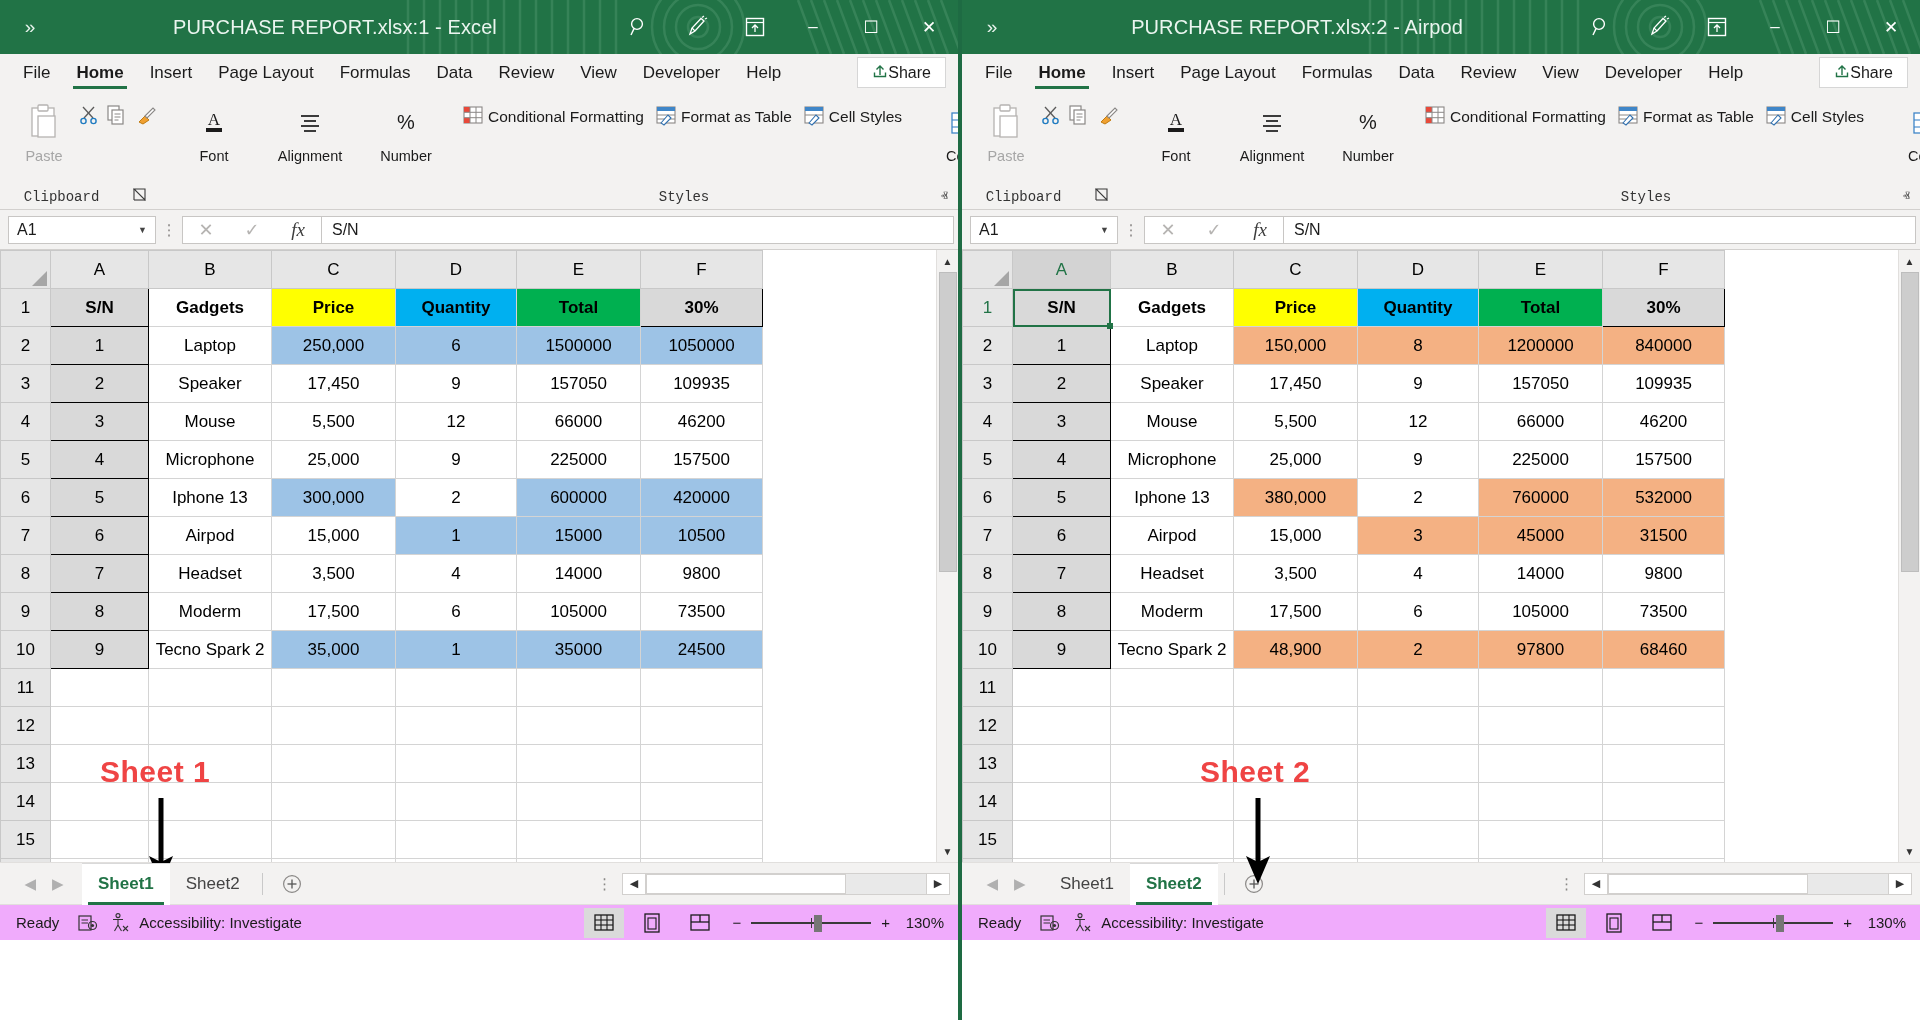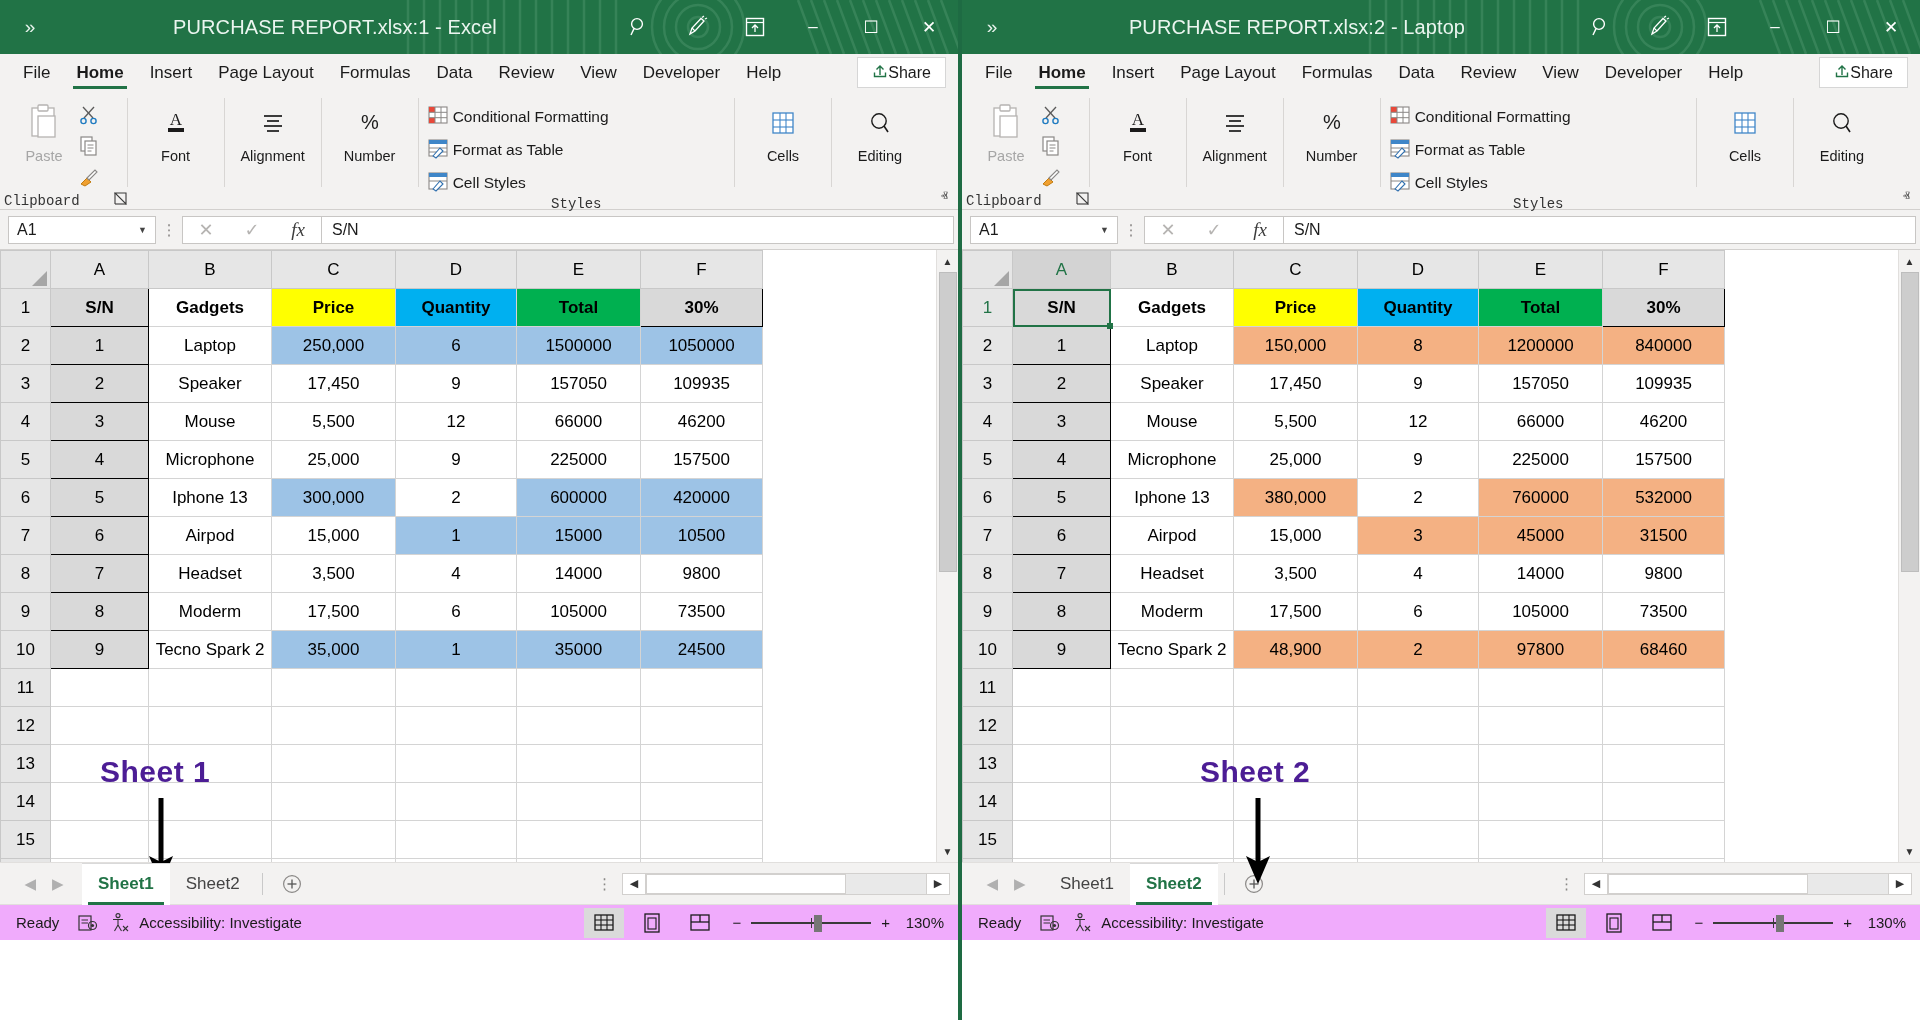"PURCHASE REPORT.xlsx:2 - Laptop" div.tb-title { text: Laptop -> Airpod }
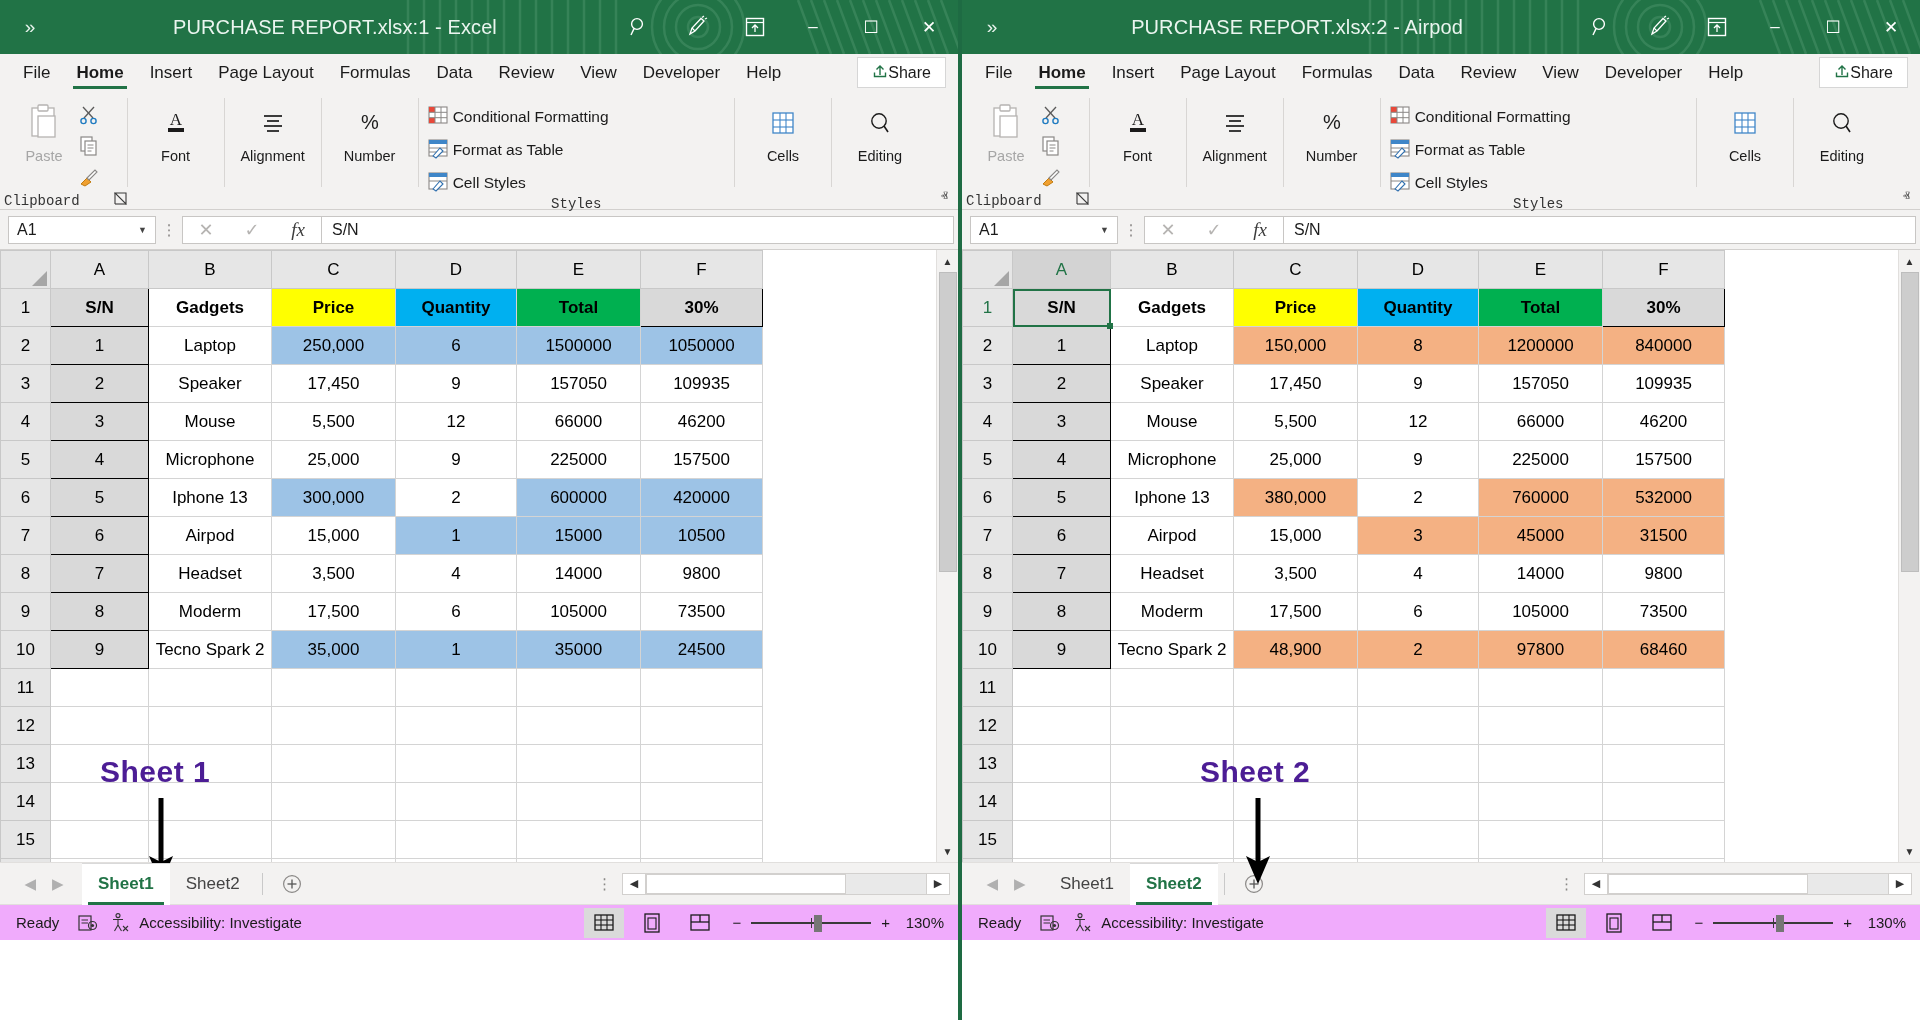"Conditional Formatting" .smallcol { flex-direction: column -> row }
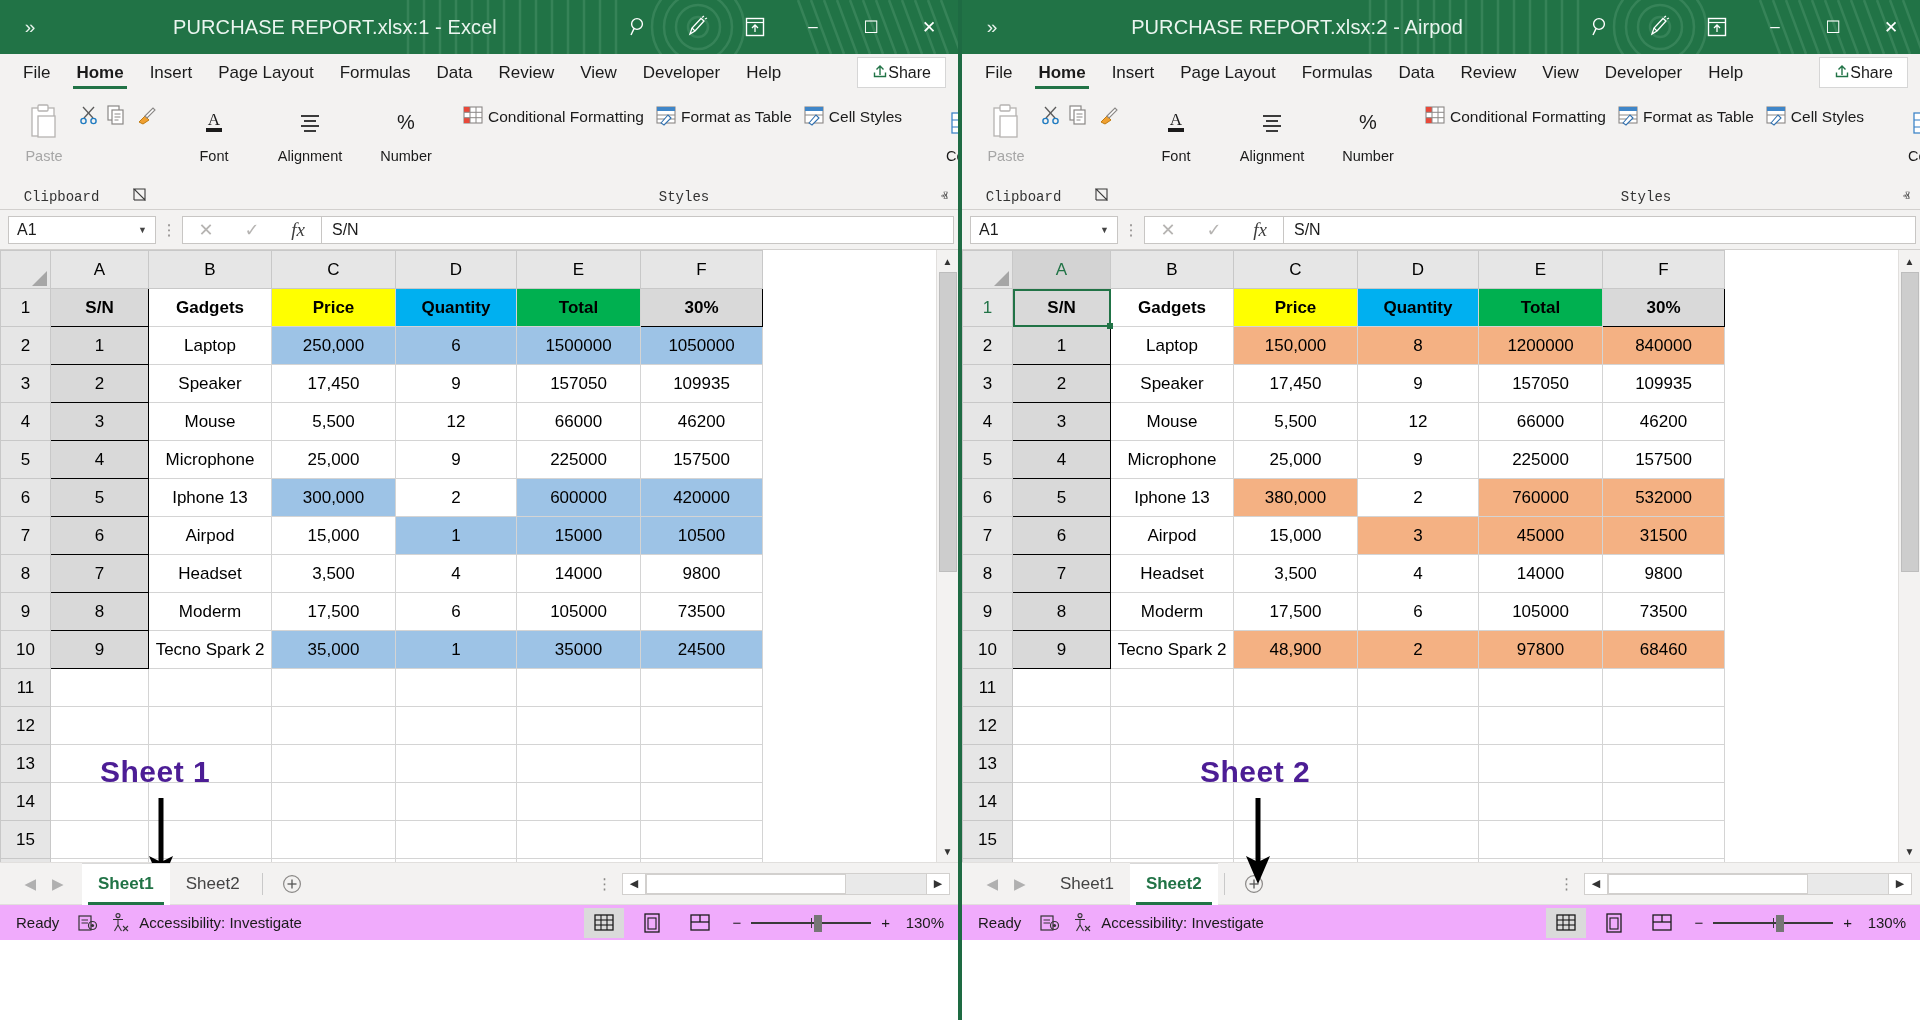"Sheet 1" .annot { color: #4c1d95 -> #ef4444 }
